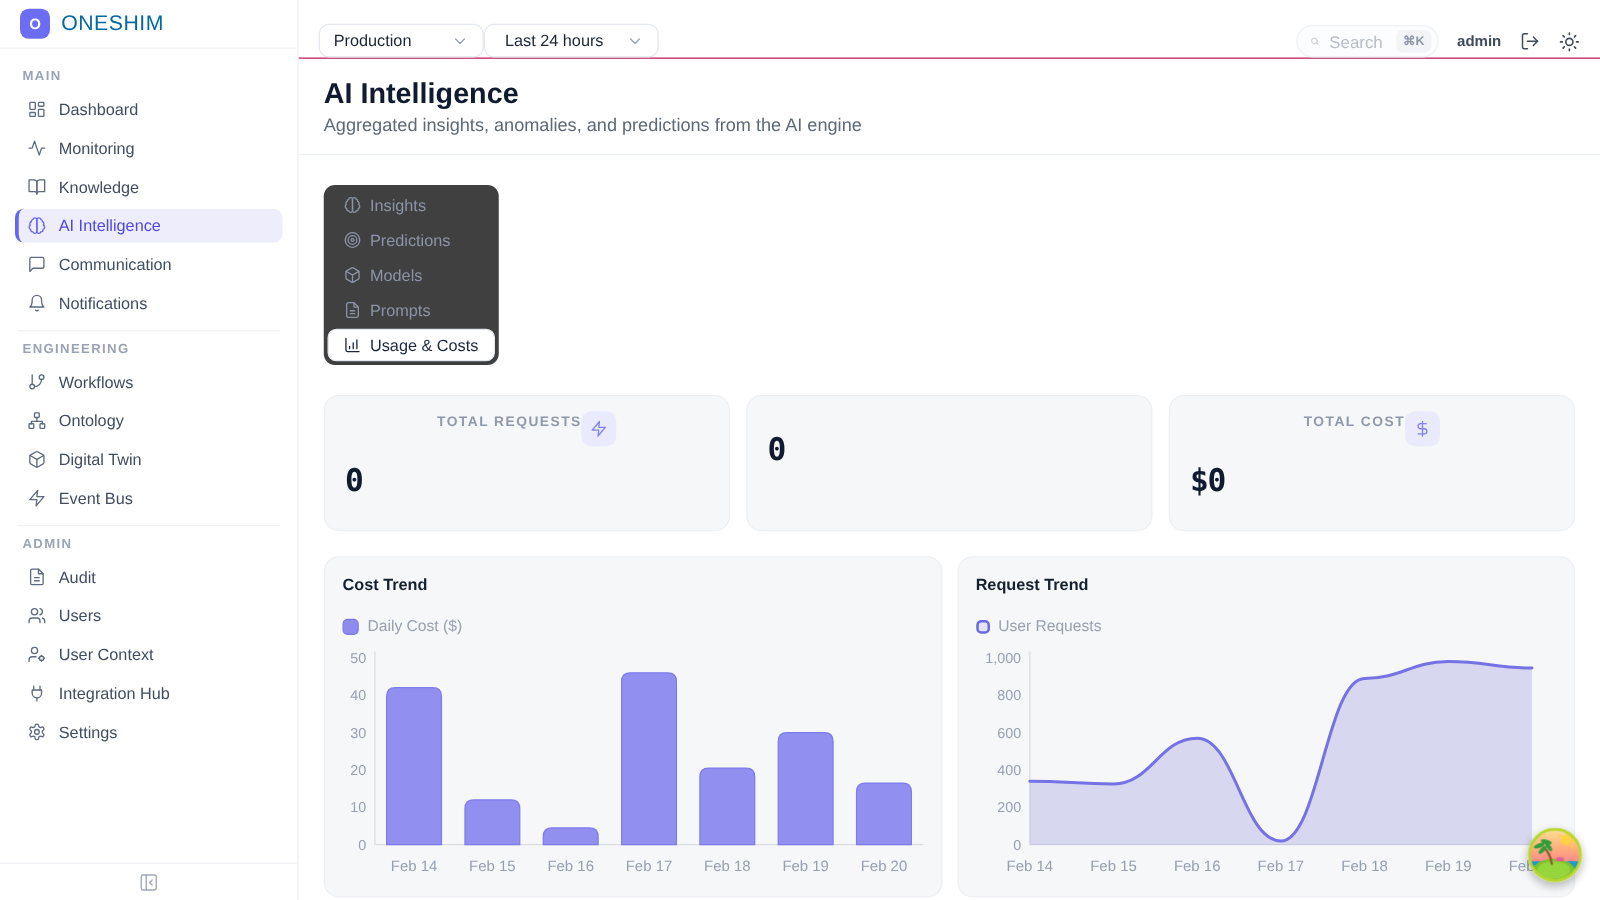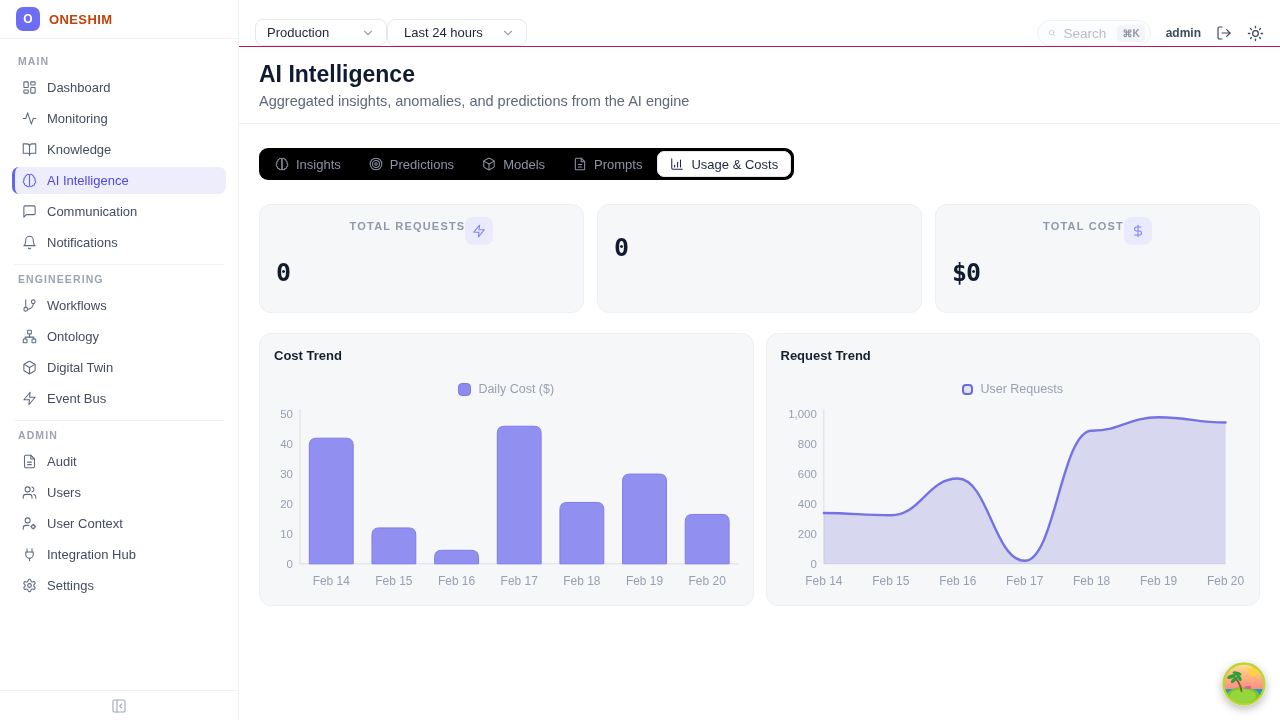"ONESHIM" .brand { color: #c2410c -> #0369a1; font-size: 13px -> 17px; font-weight: 700 -> 400 }
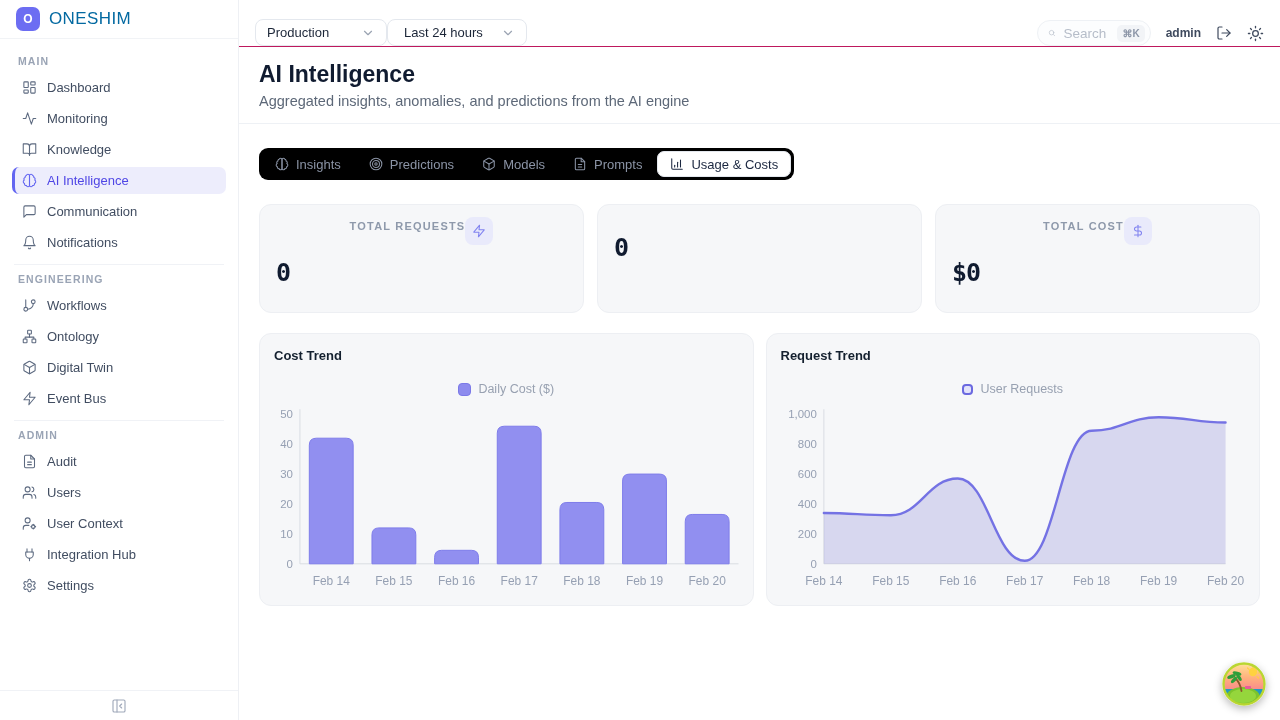"Insights" .tabs { background: #000000 -> #404040; flex-direction: none -> column }
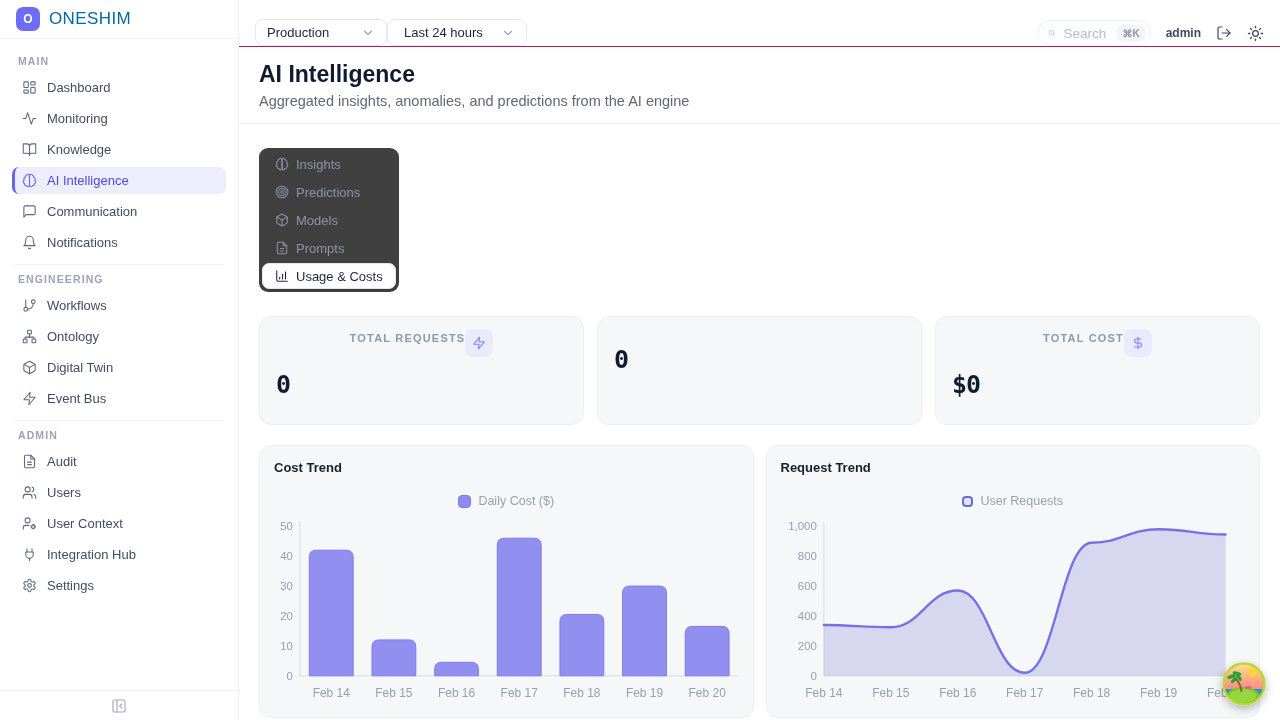"Daily Cost ($)" .legend-row { justify-content: center -> flex-start }
